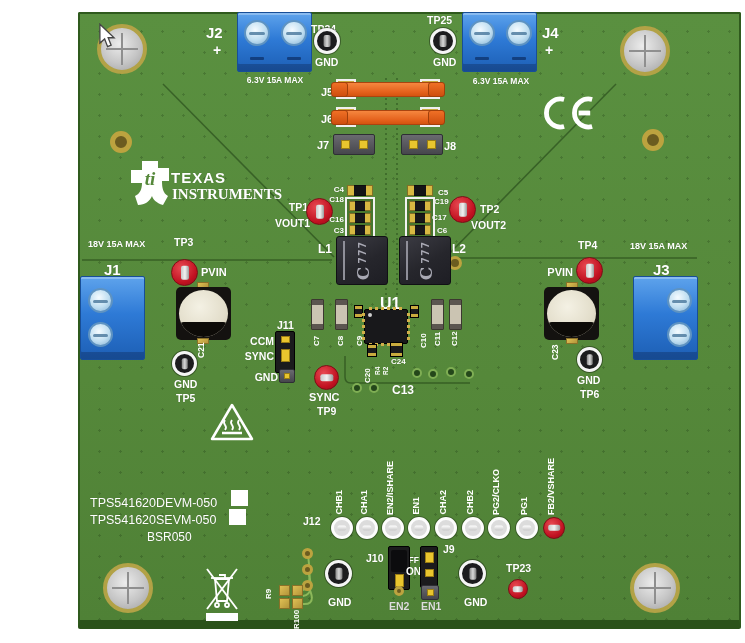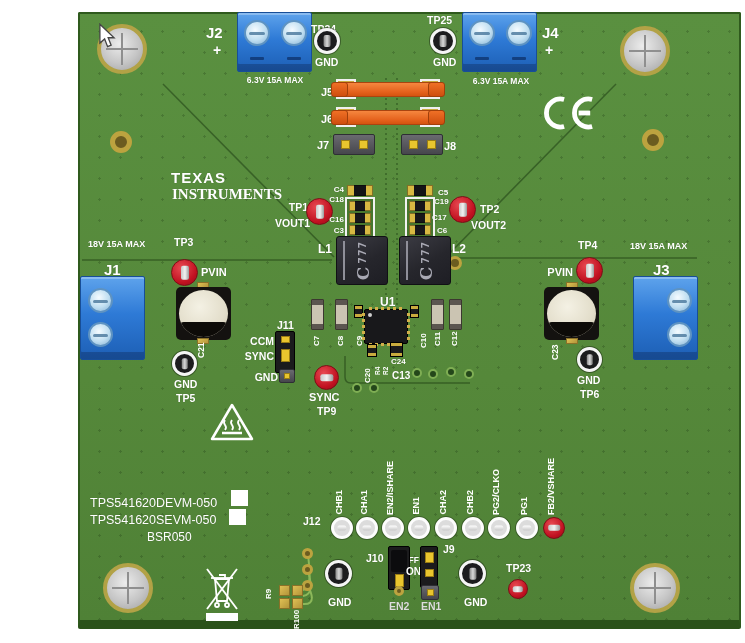"ti" div { html: none -> <div> <svg> <path></path> <text>ti</text> </svg> </div> }
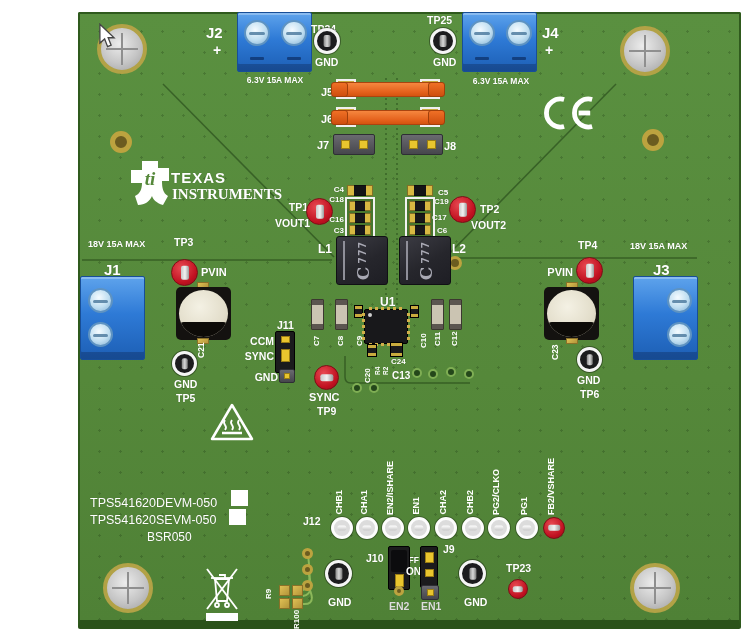"U1" div.lbl { font-size: 12px -> 16px }
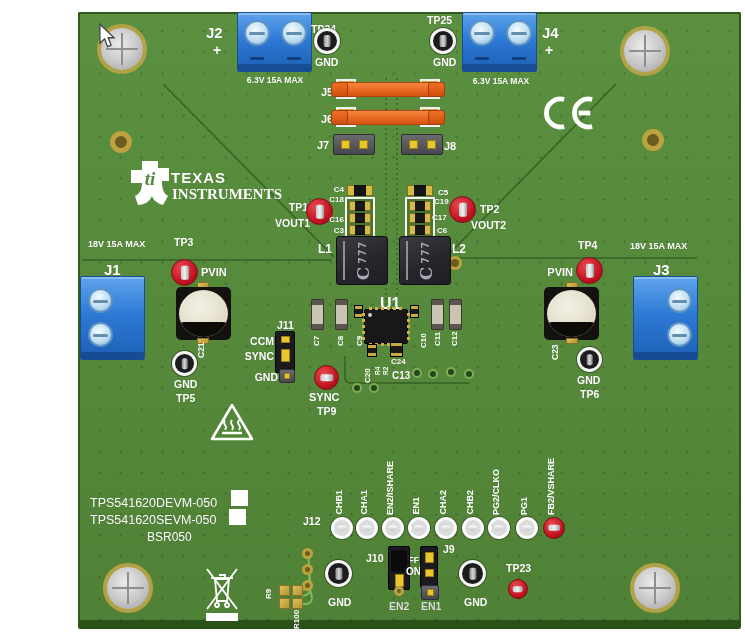"C13" div.lbl { font-size: 10px -> 12px; top: 371px -> 384px }
